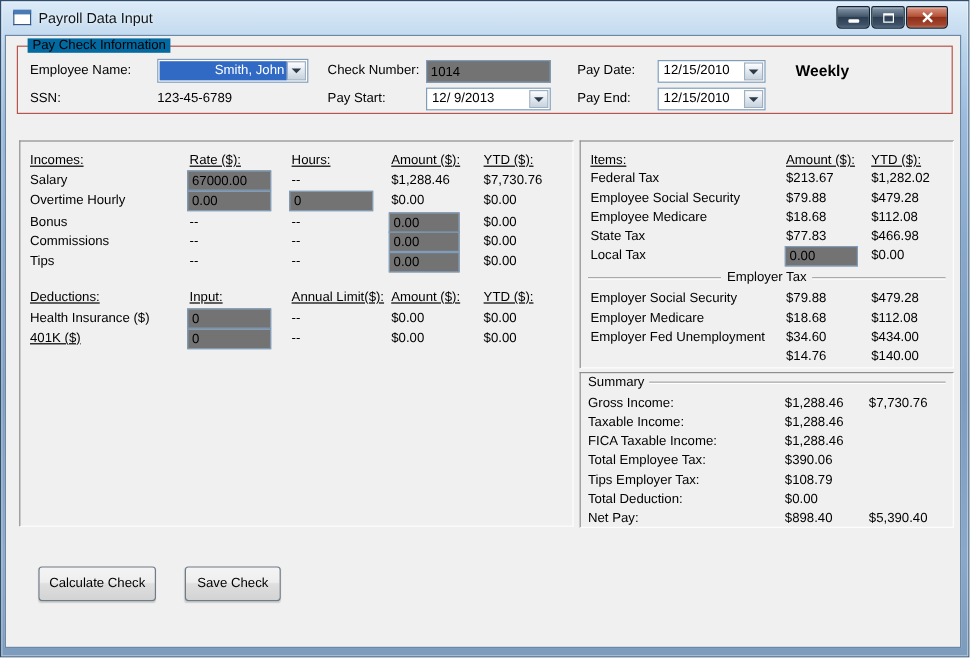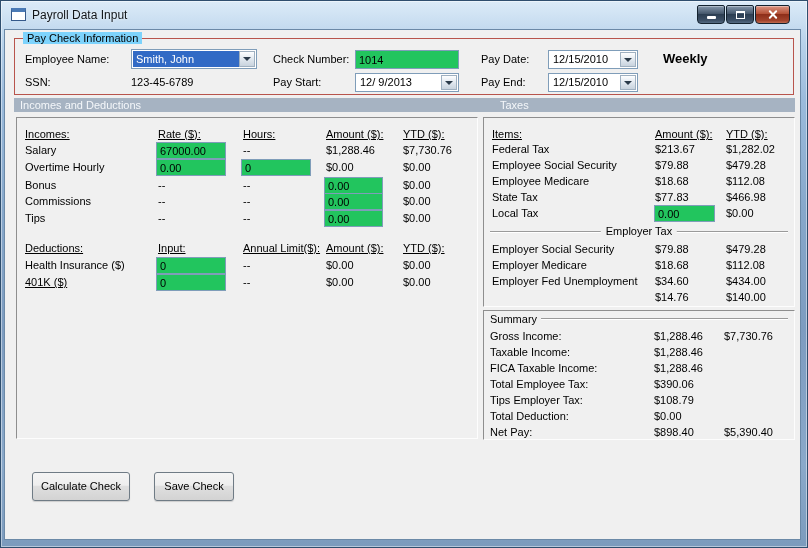"Pay Check Information" .gb-label { background: #7dd3fc -> #0369a1 }
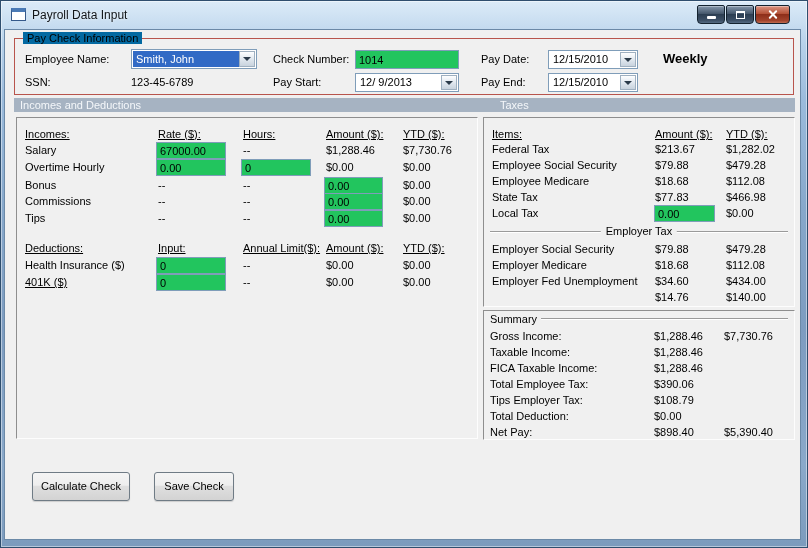"Smith, John" .combo-sel { text-align: none -> right }
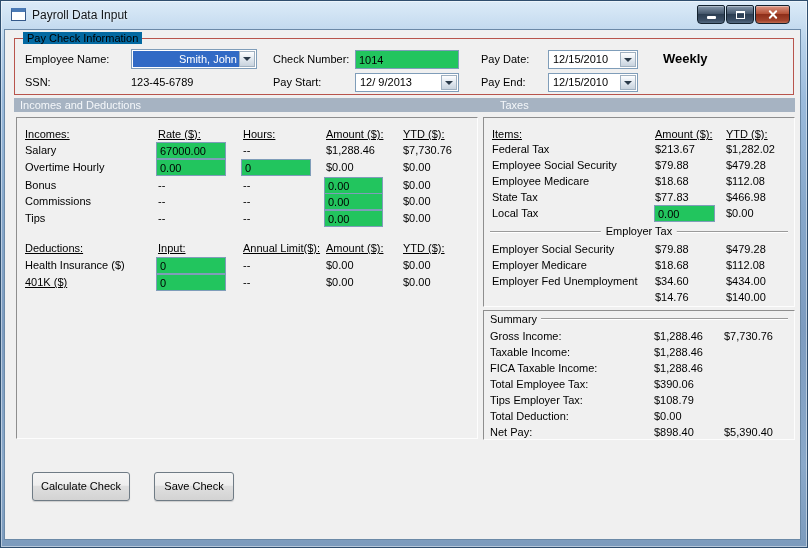"1014" .tb { background: #22c55e -> #737373 }
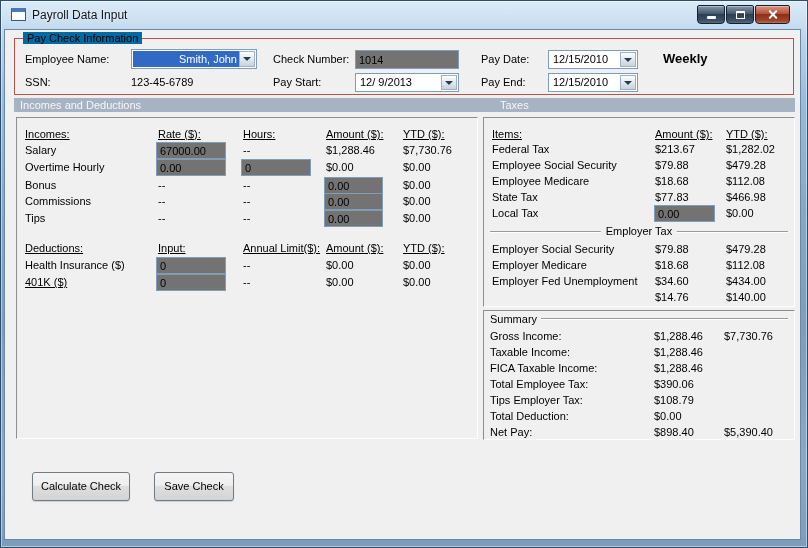"Incomes and Deductions" div.band { html: <div> <span>Incomes and Deductions</span> <span>Taxes</span> </div> -> none }
